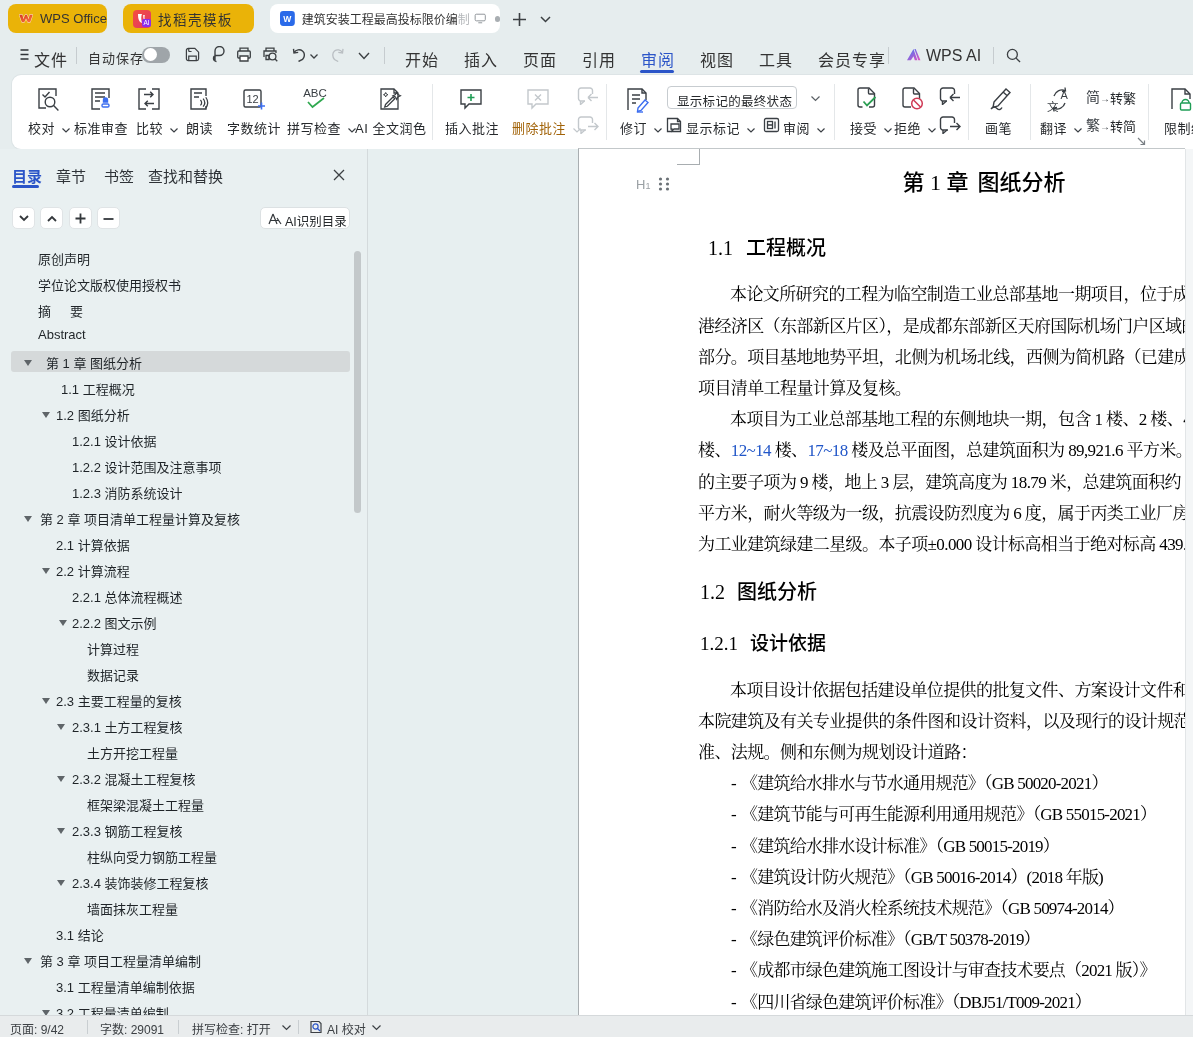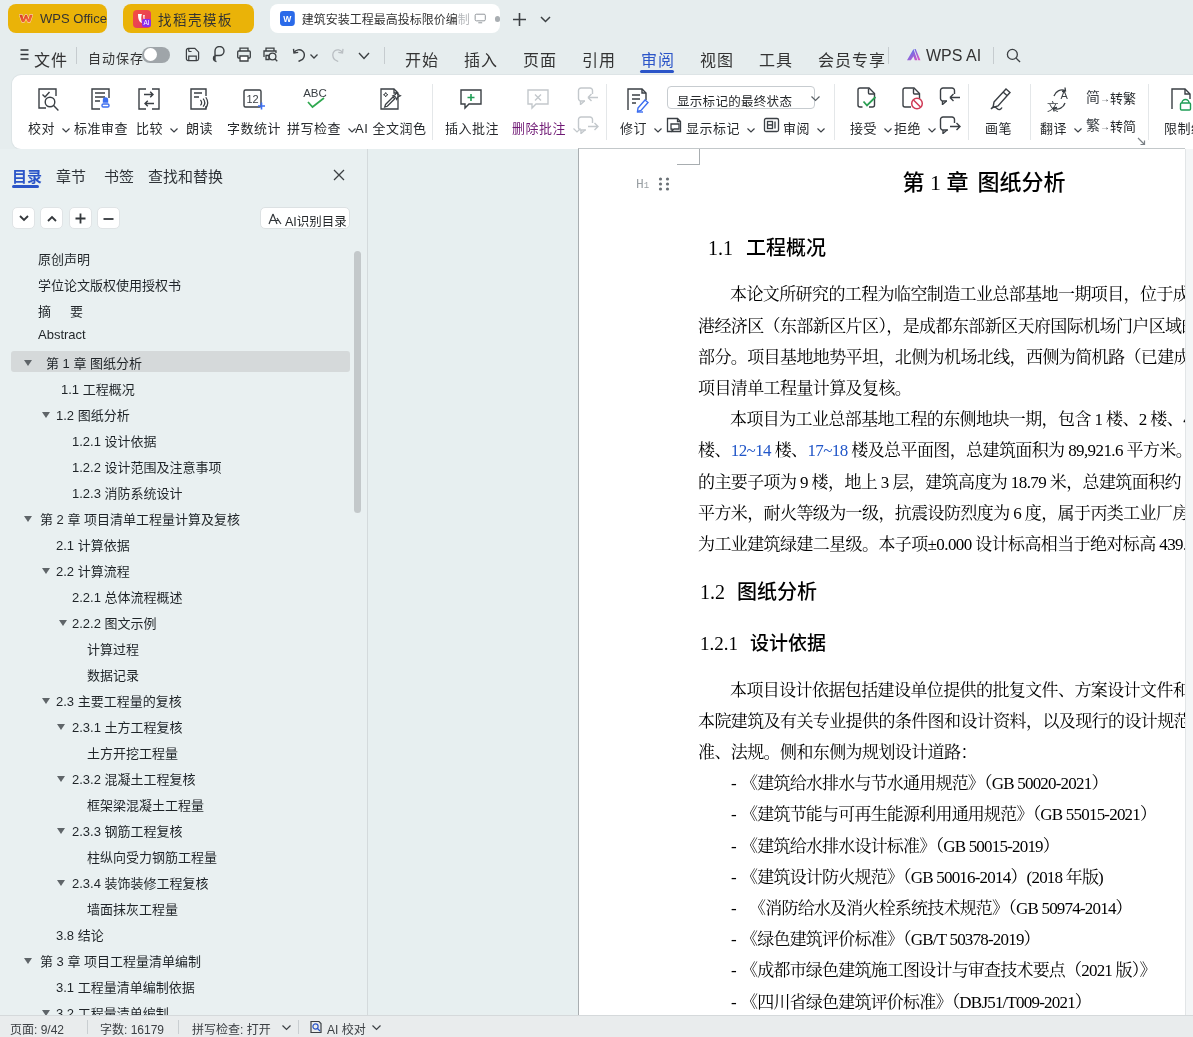"显示标记的最终状态" div.abs { width: 148px -> 130px }
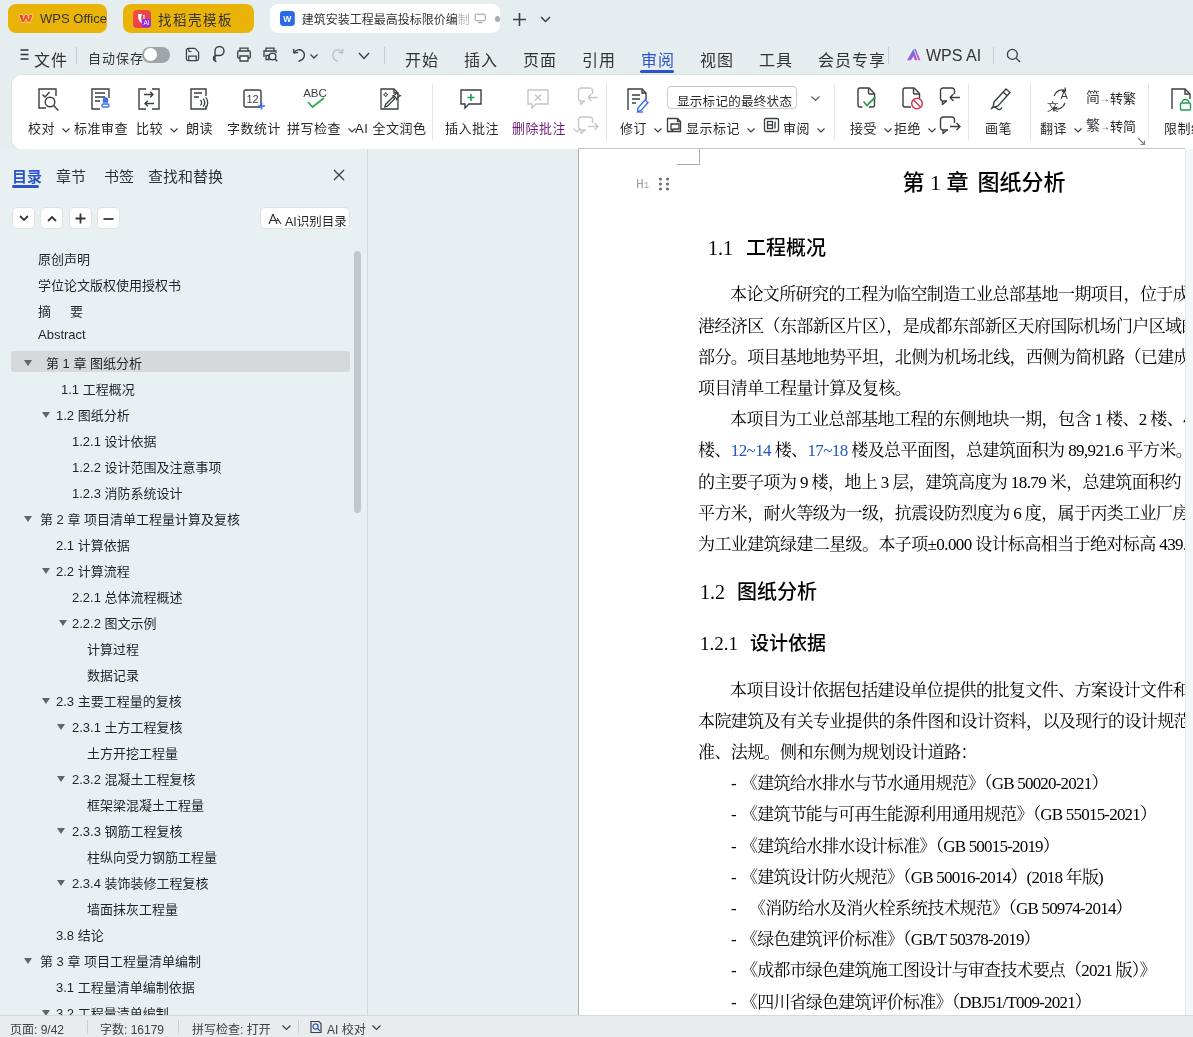"删除批注" .rlab.dis { color: #701a75 -> #a16207 }
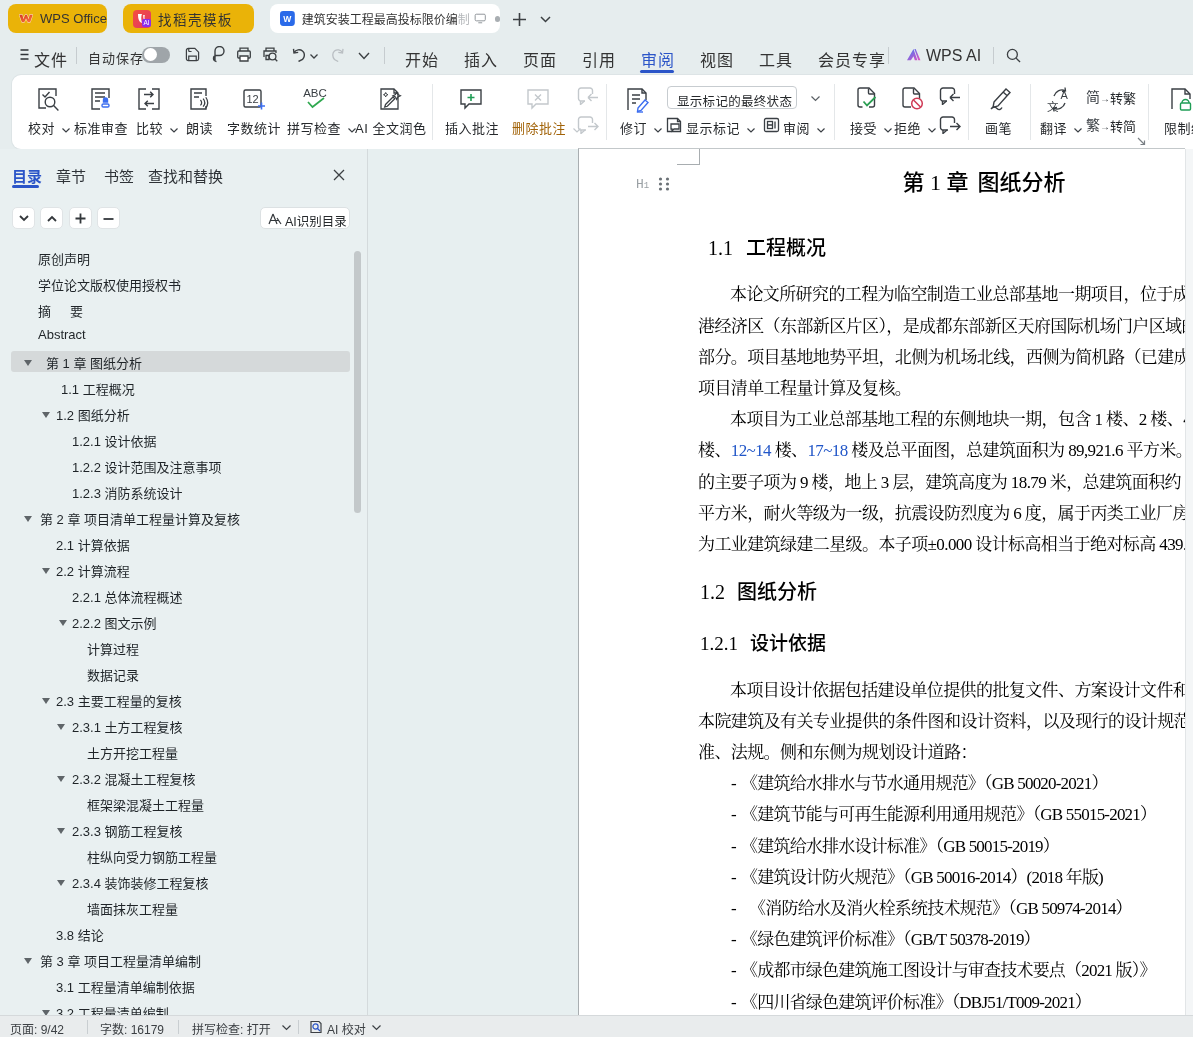"H1" span.abs { font-family: Liberation Mono, monospace -> Liberation Sans, sans-serif }
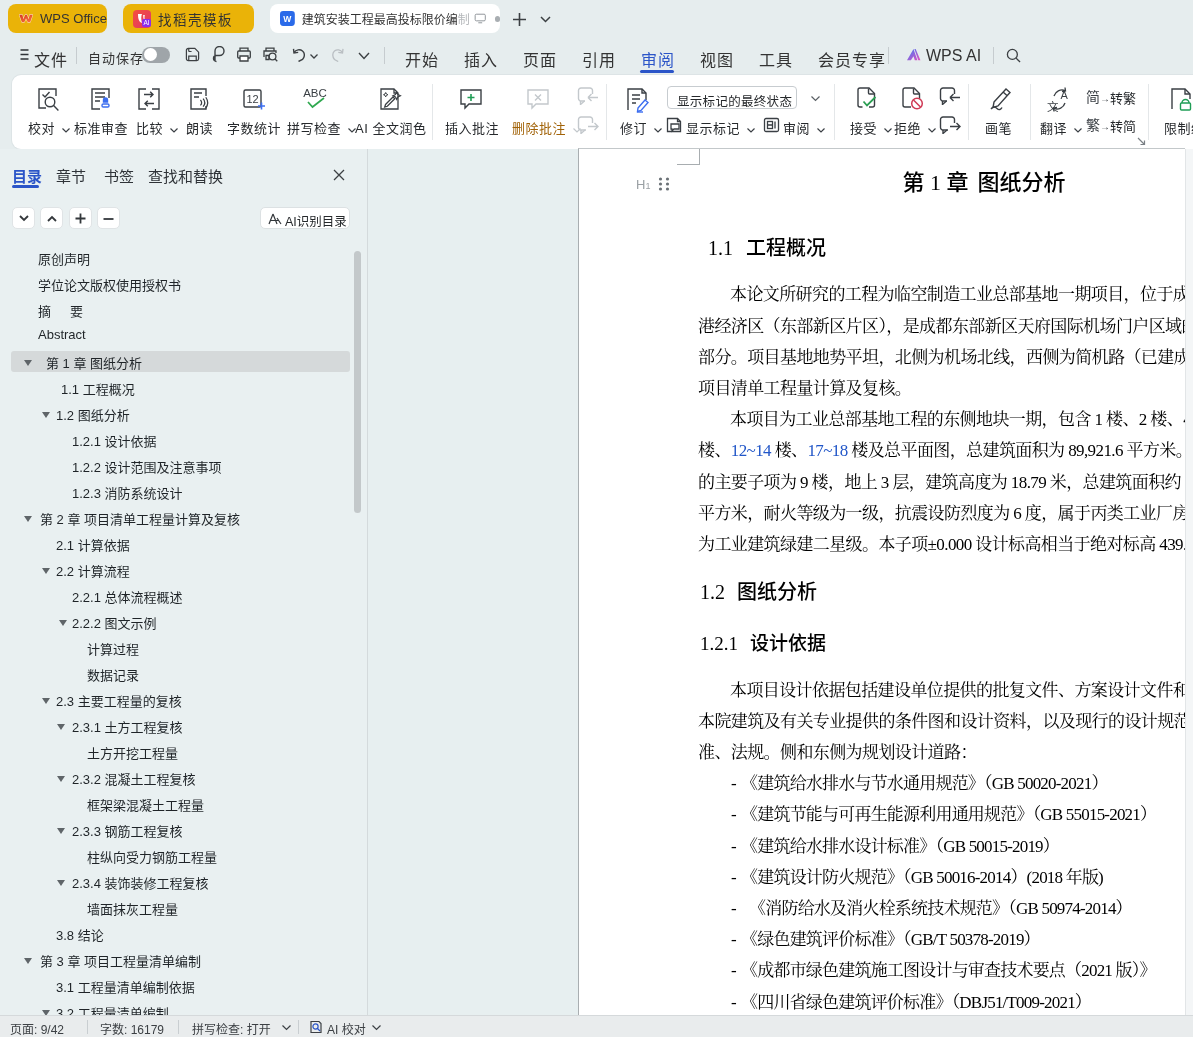"《消防给水及消火栓系统技术规范》（GB 50974-2014）" span { margin-left: 13px -> 5px }
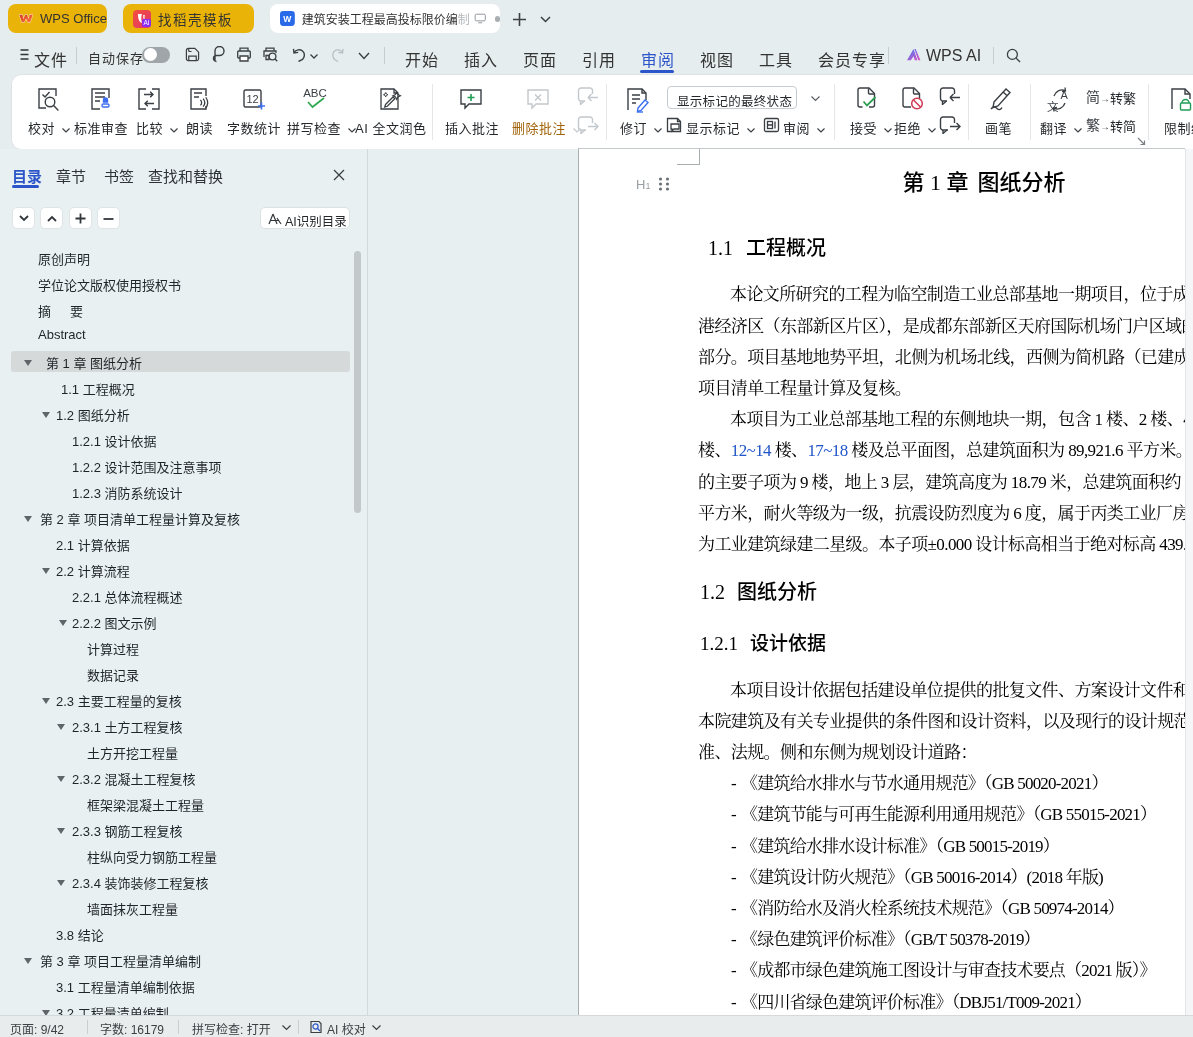"3.8 结论" span.t { text: 3.8 -> 3.1 }
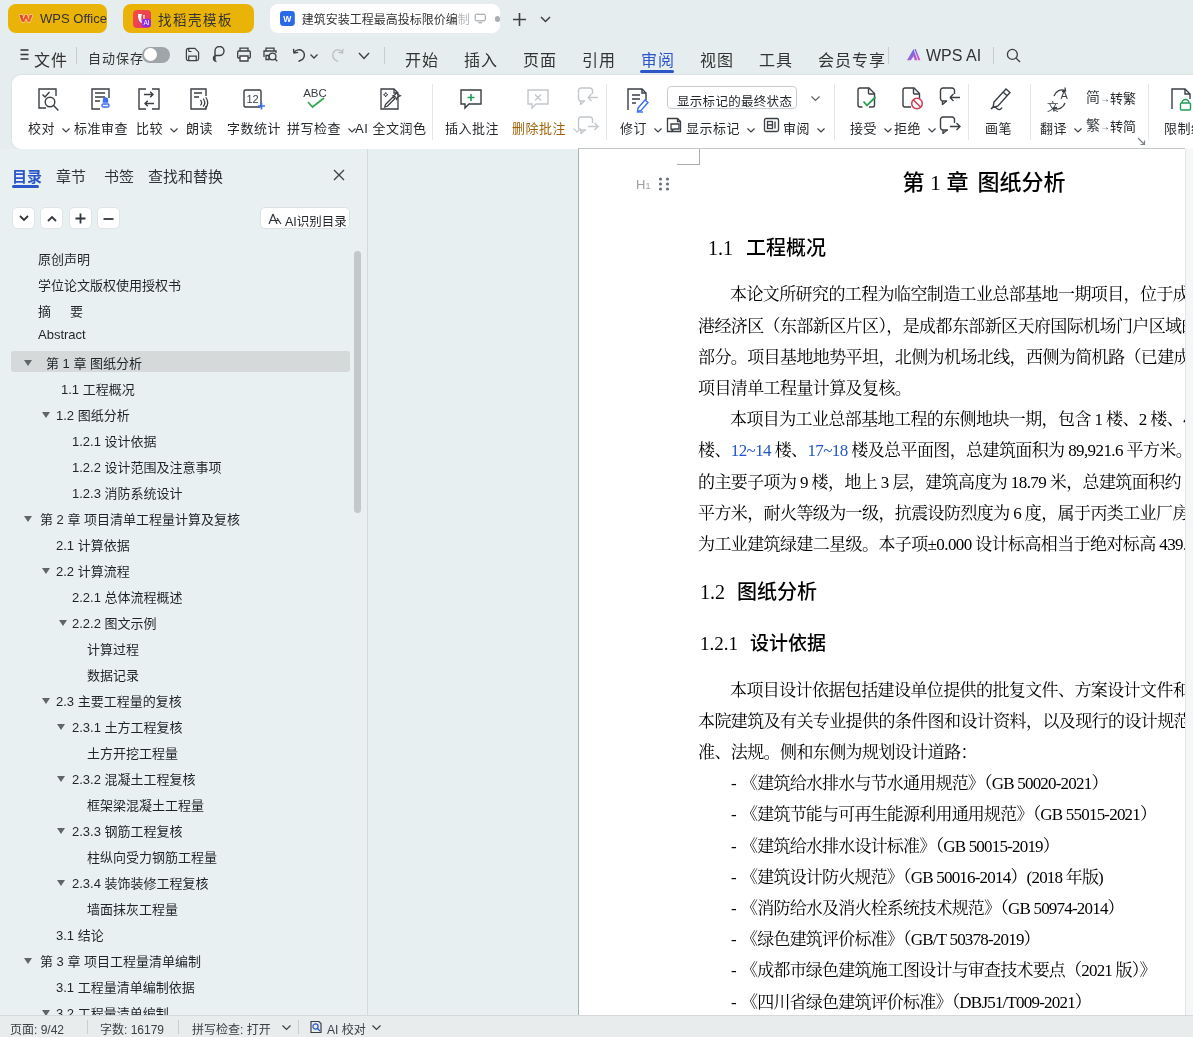"字数: 16179" span.abs { text: 16179 -> 29091 }
